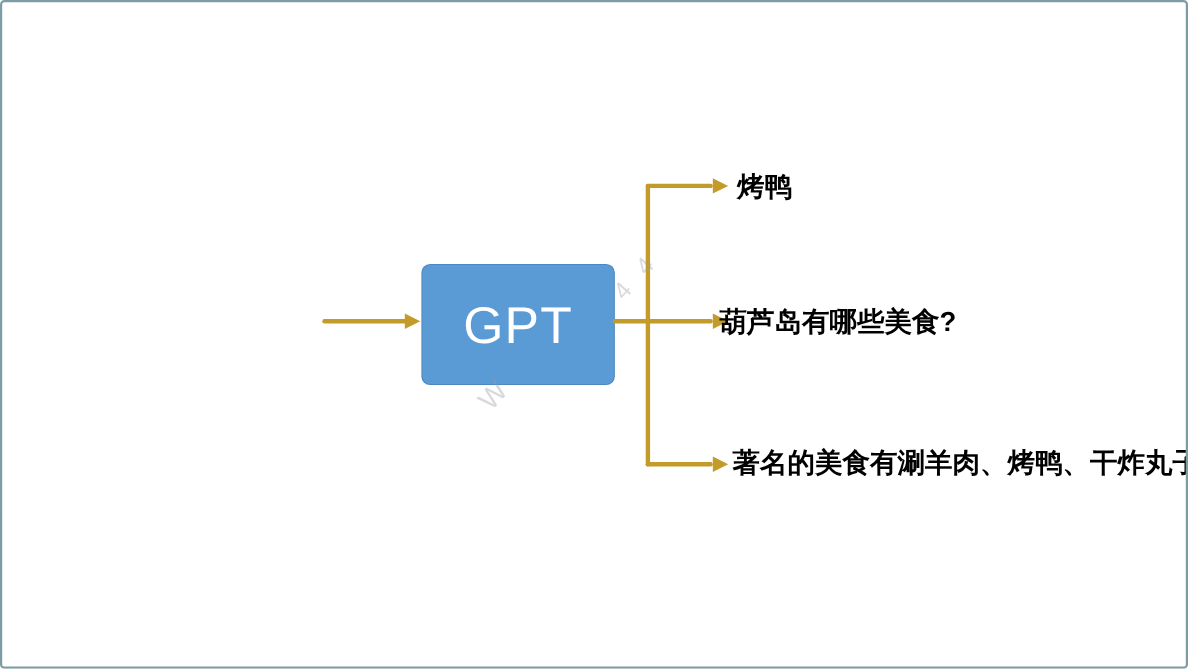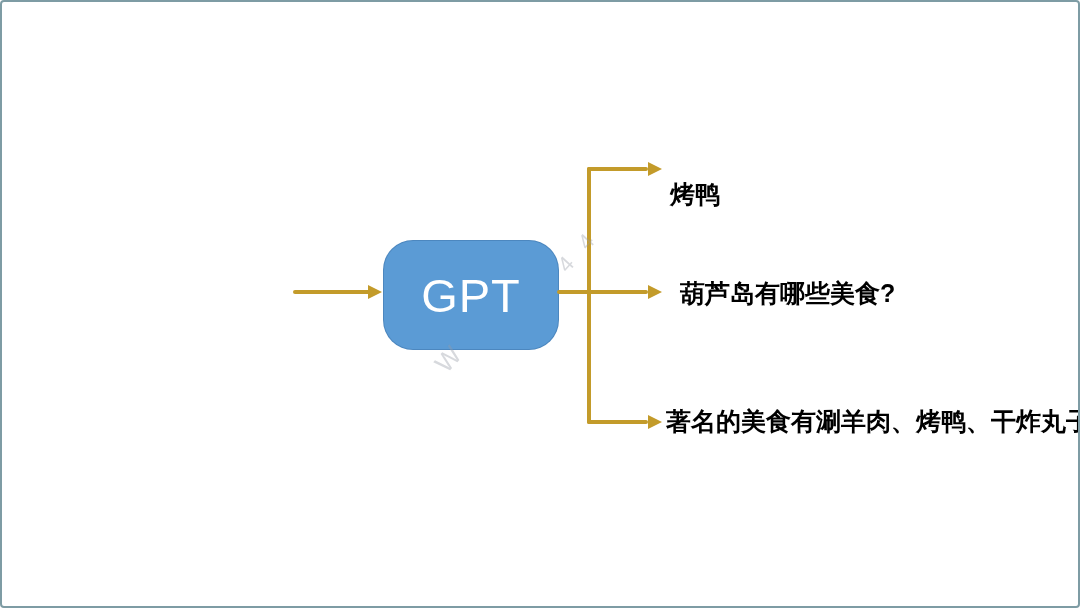"烤鸭" .out-label-1 { margin-top: 24px -> none }
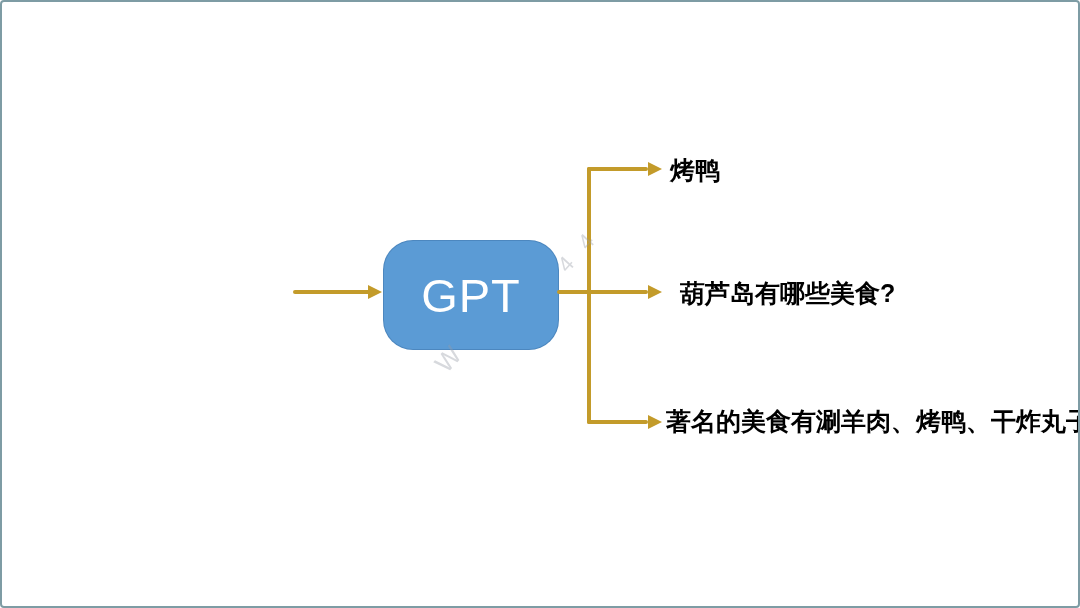"GPT" .gpt-box { border-radius: 30px -> 8px }
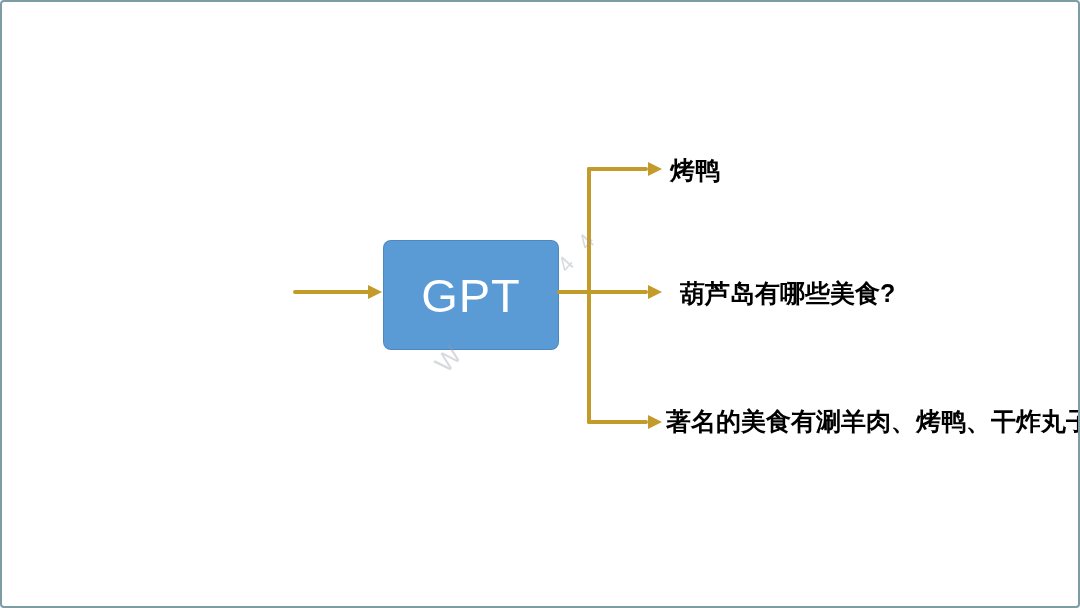"葫芦岛有哪些美食?" .out-label-2 { left: 678px -> 652px }
